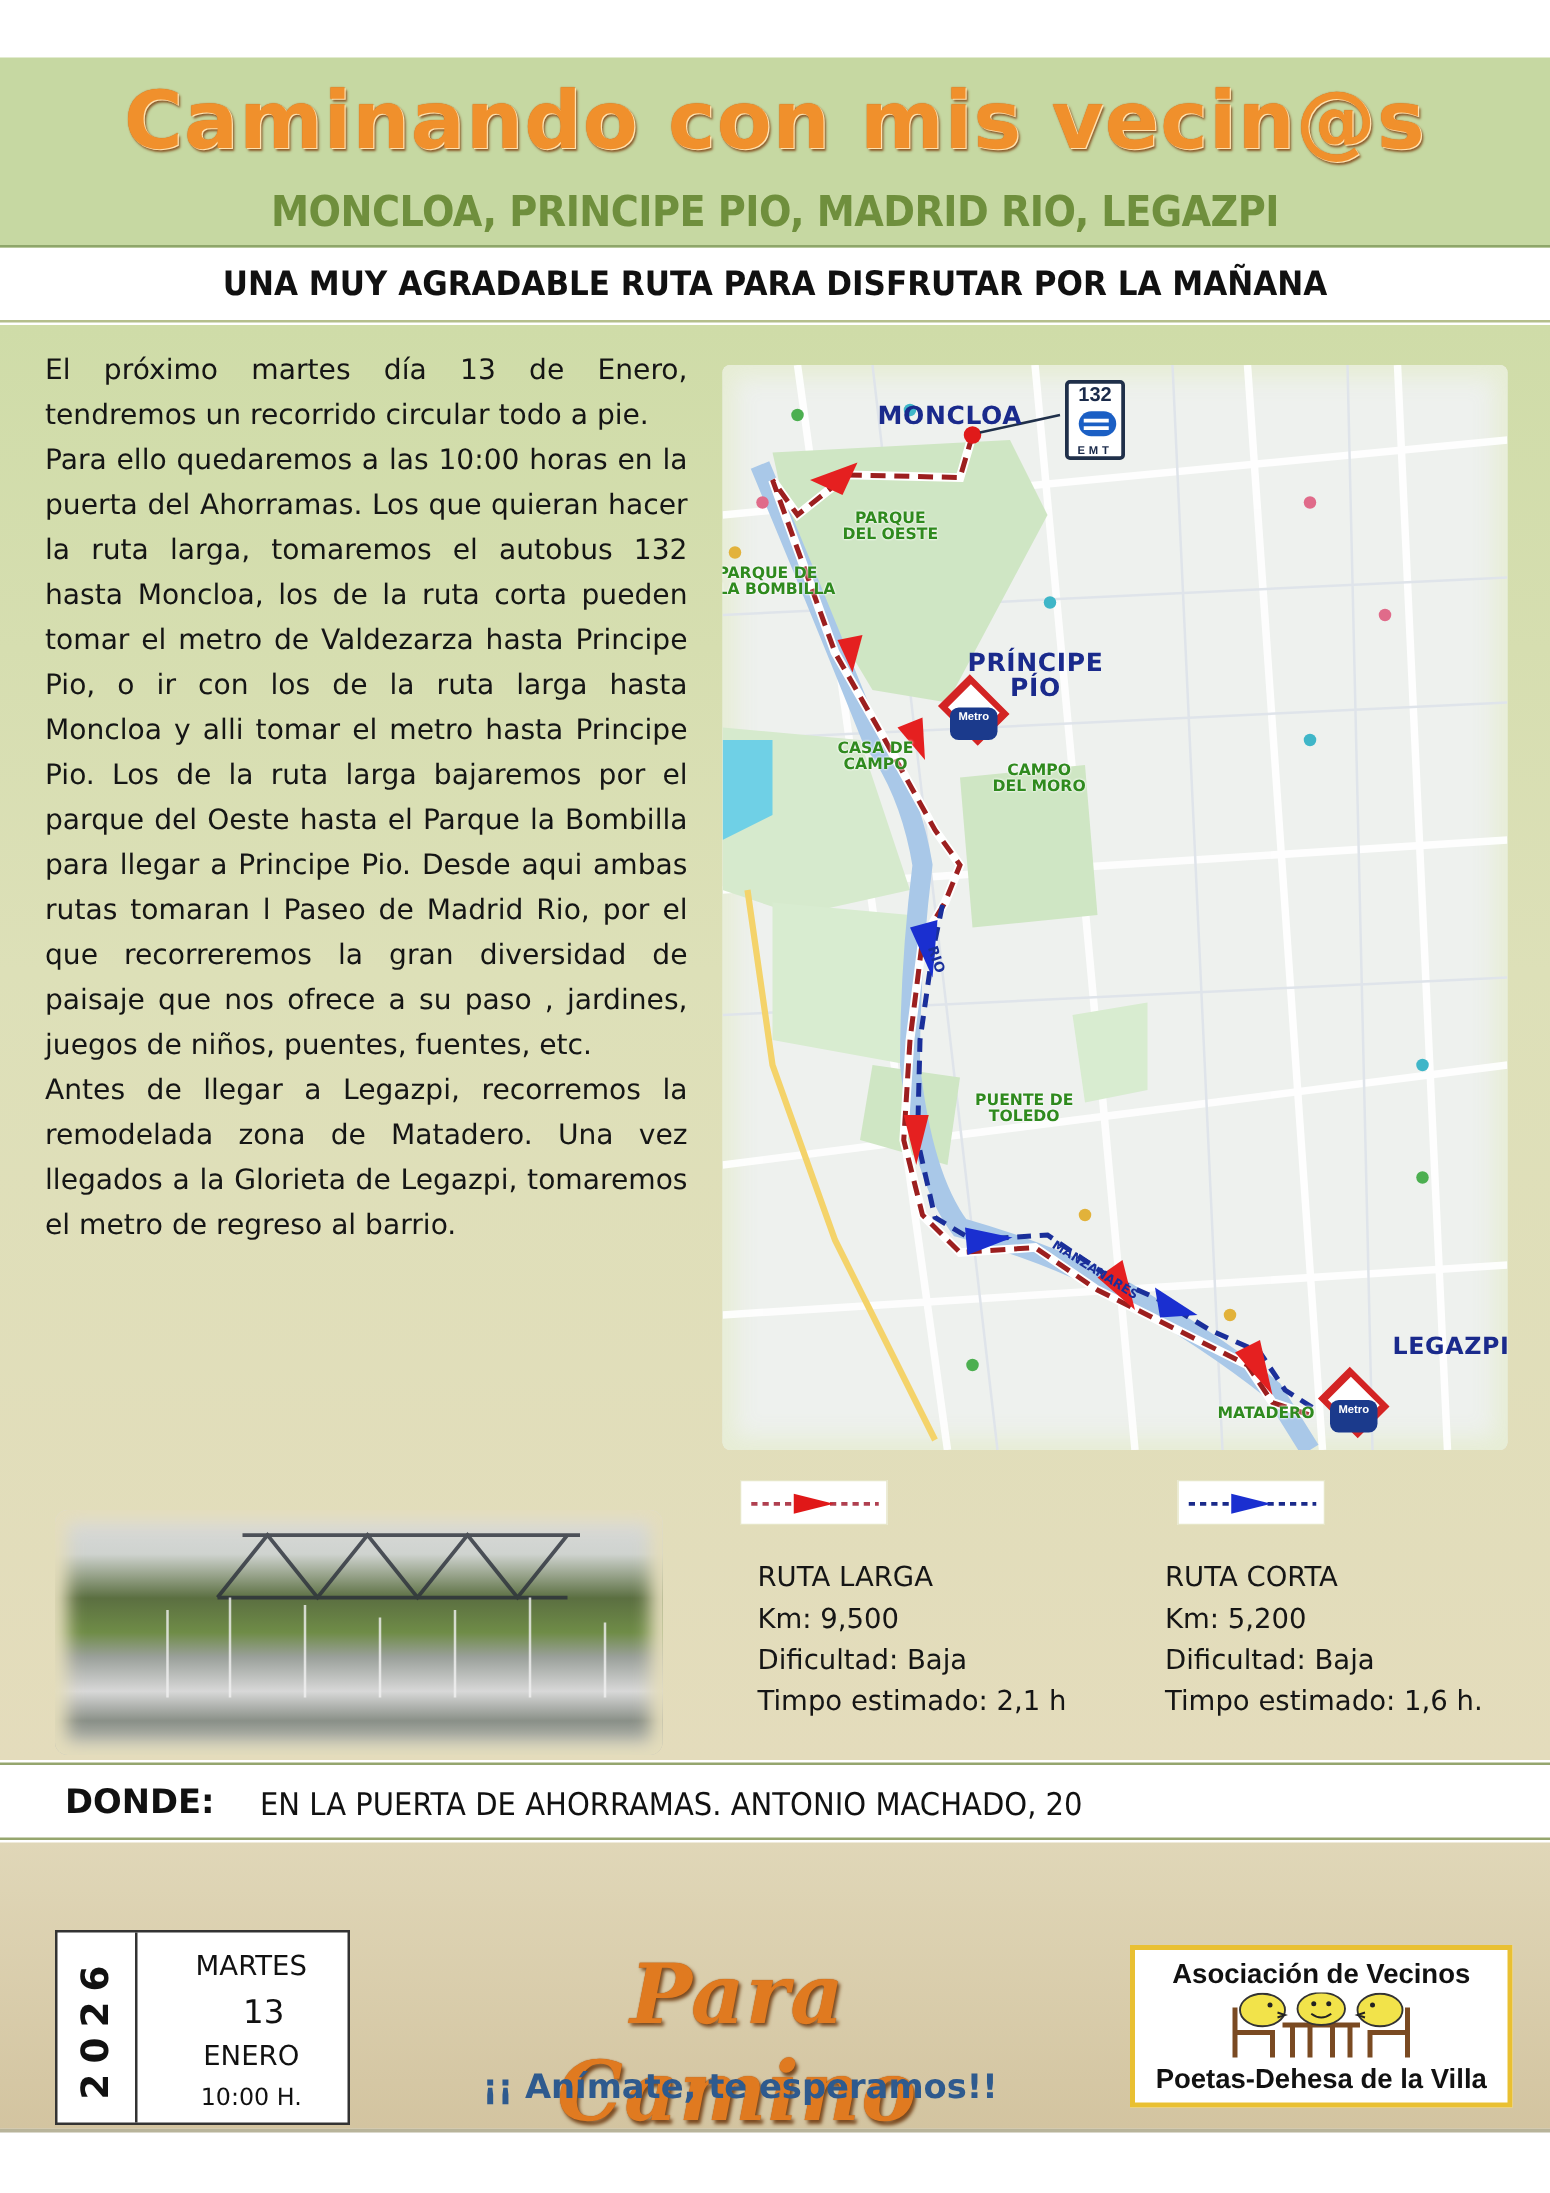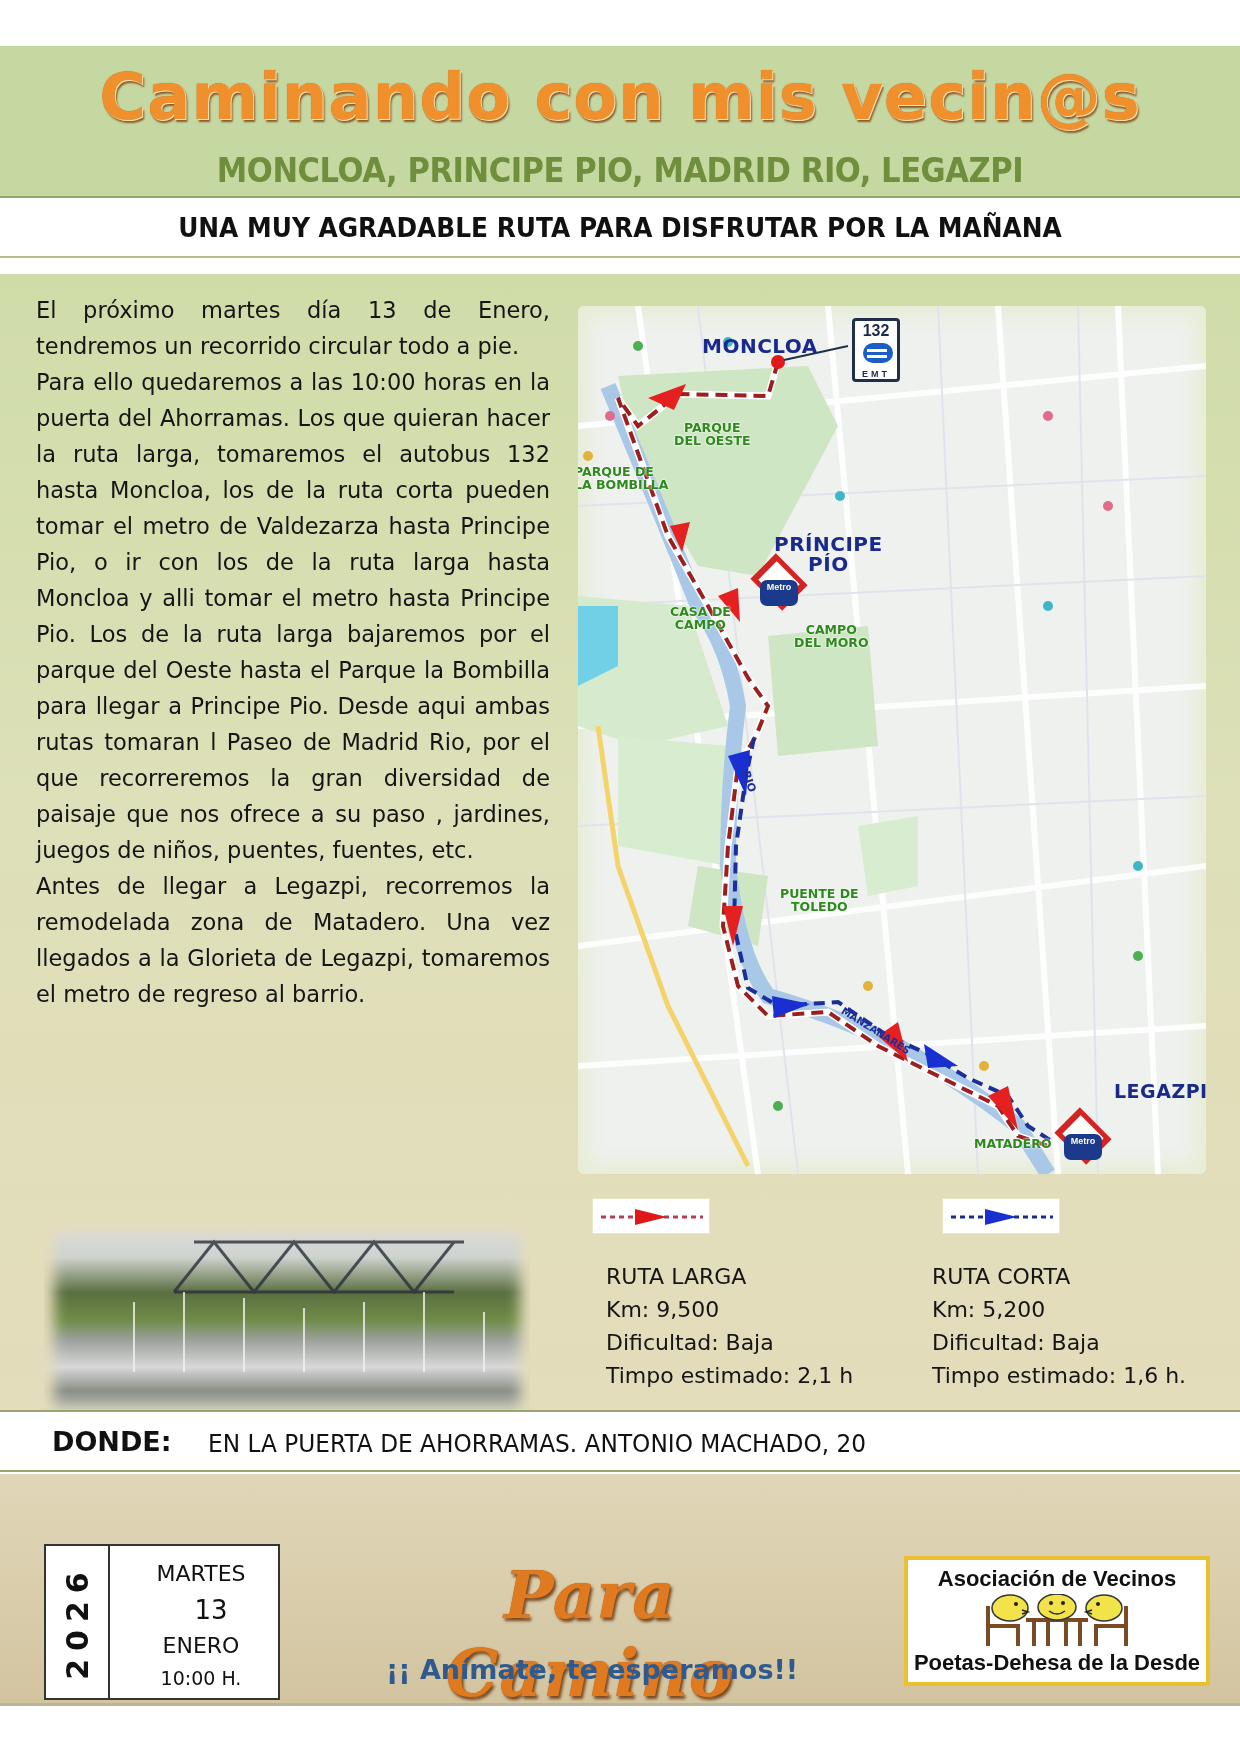"El próximo martes día 13" .body-band { top: 228px -> 214px }
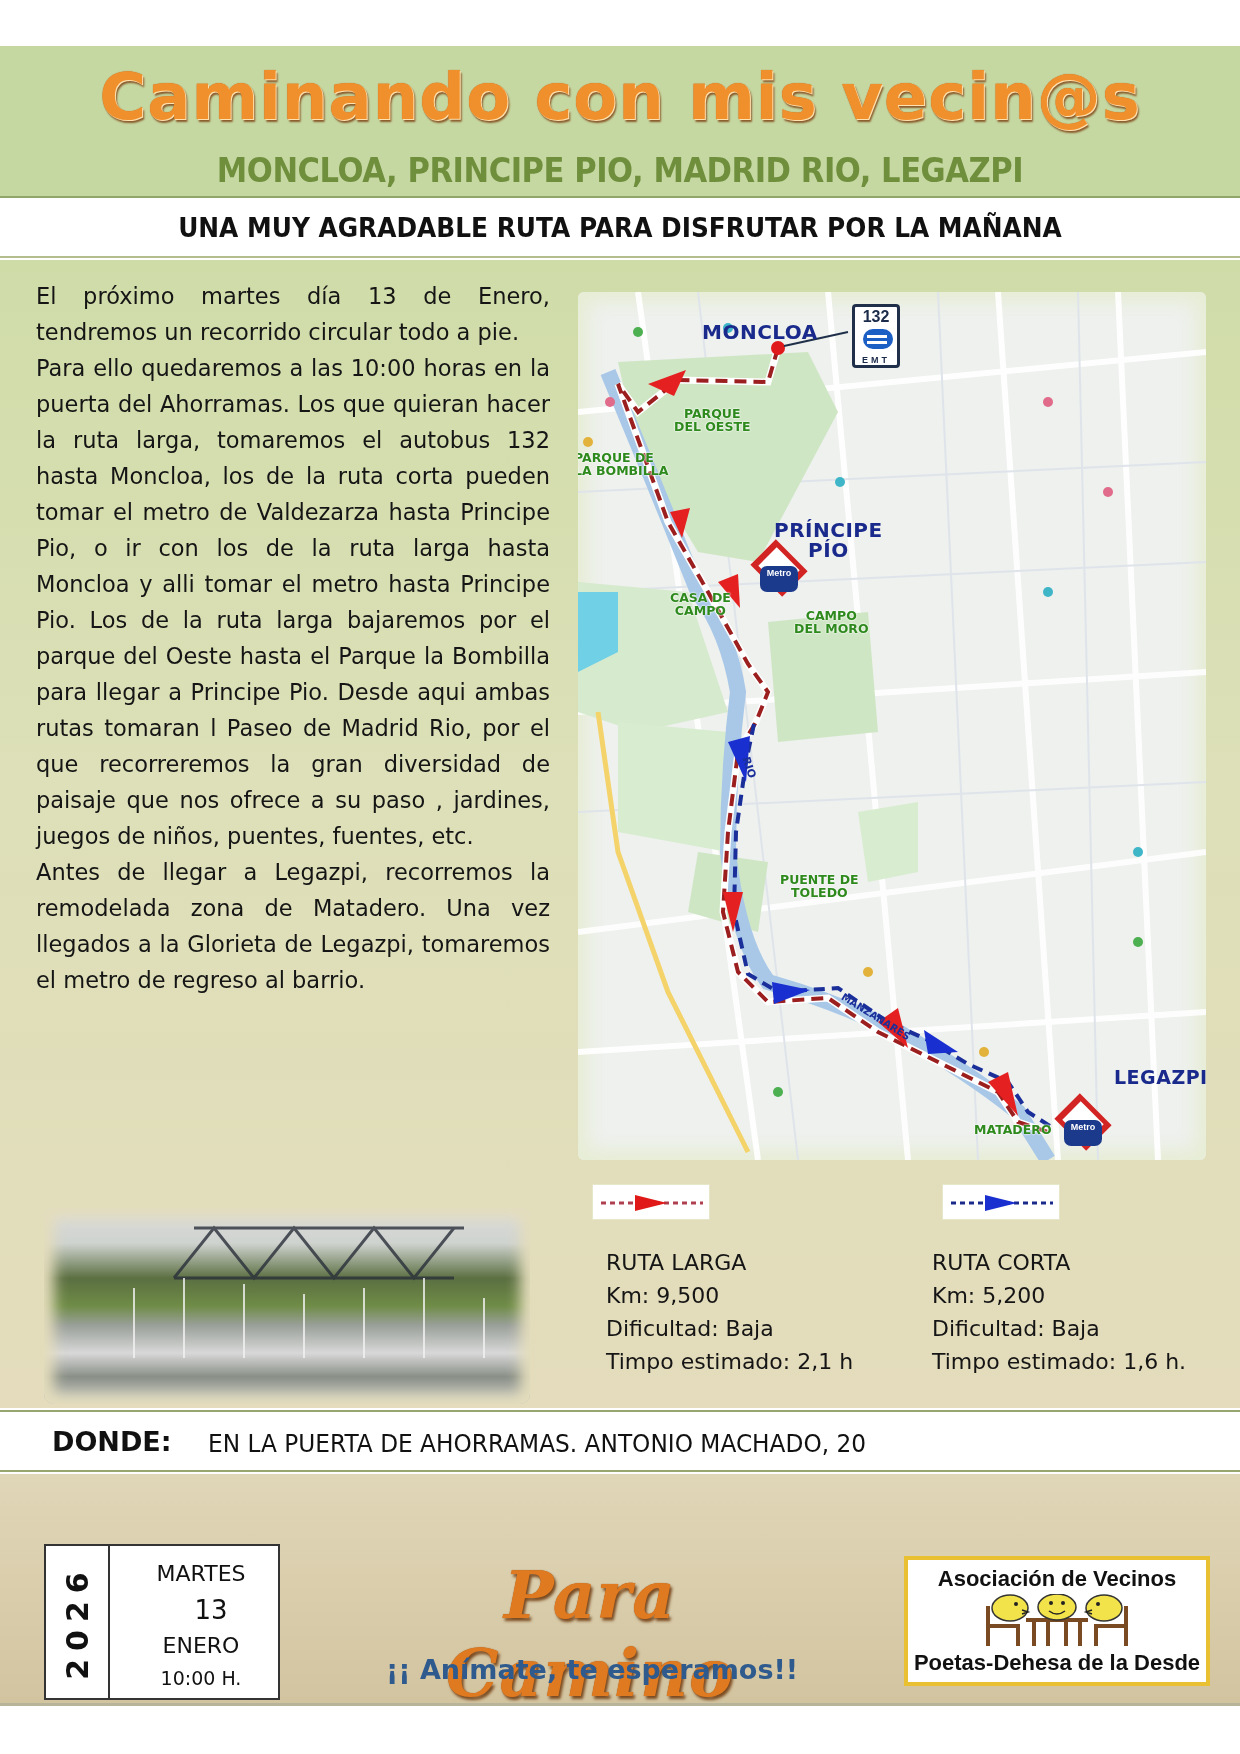"Poetas-Dehesa de la Desde" div.logo-bottom { text: Desde -> Villa }
